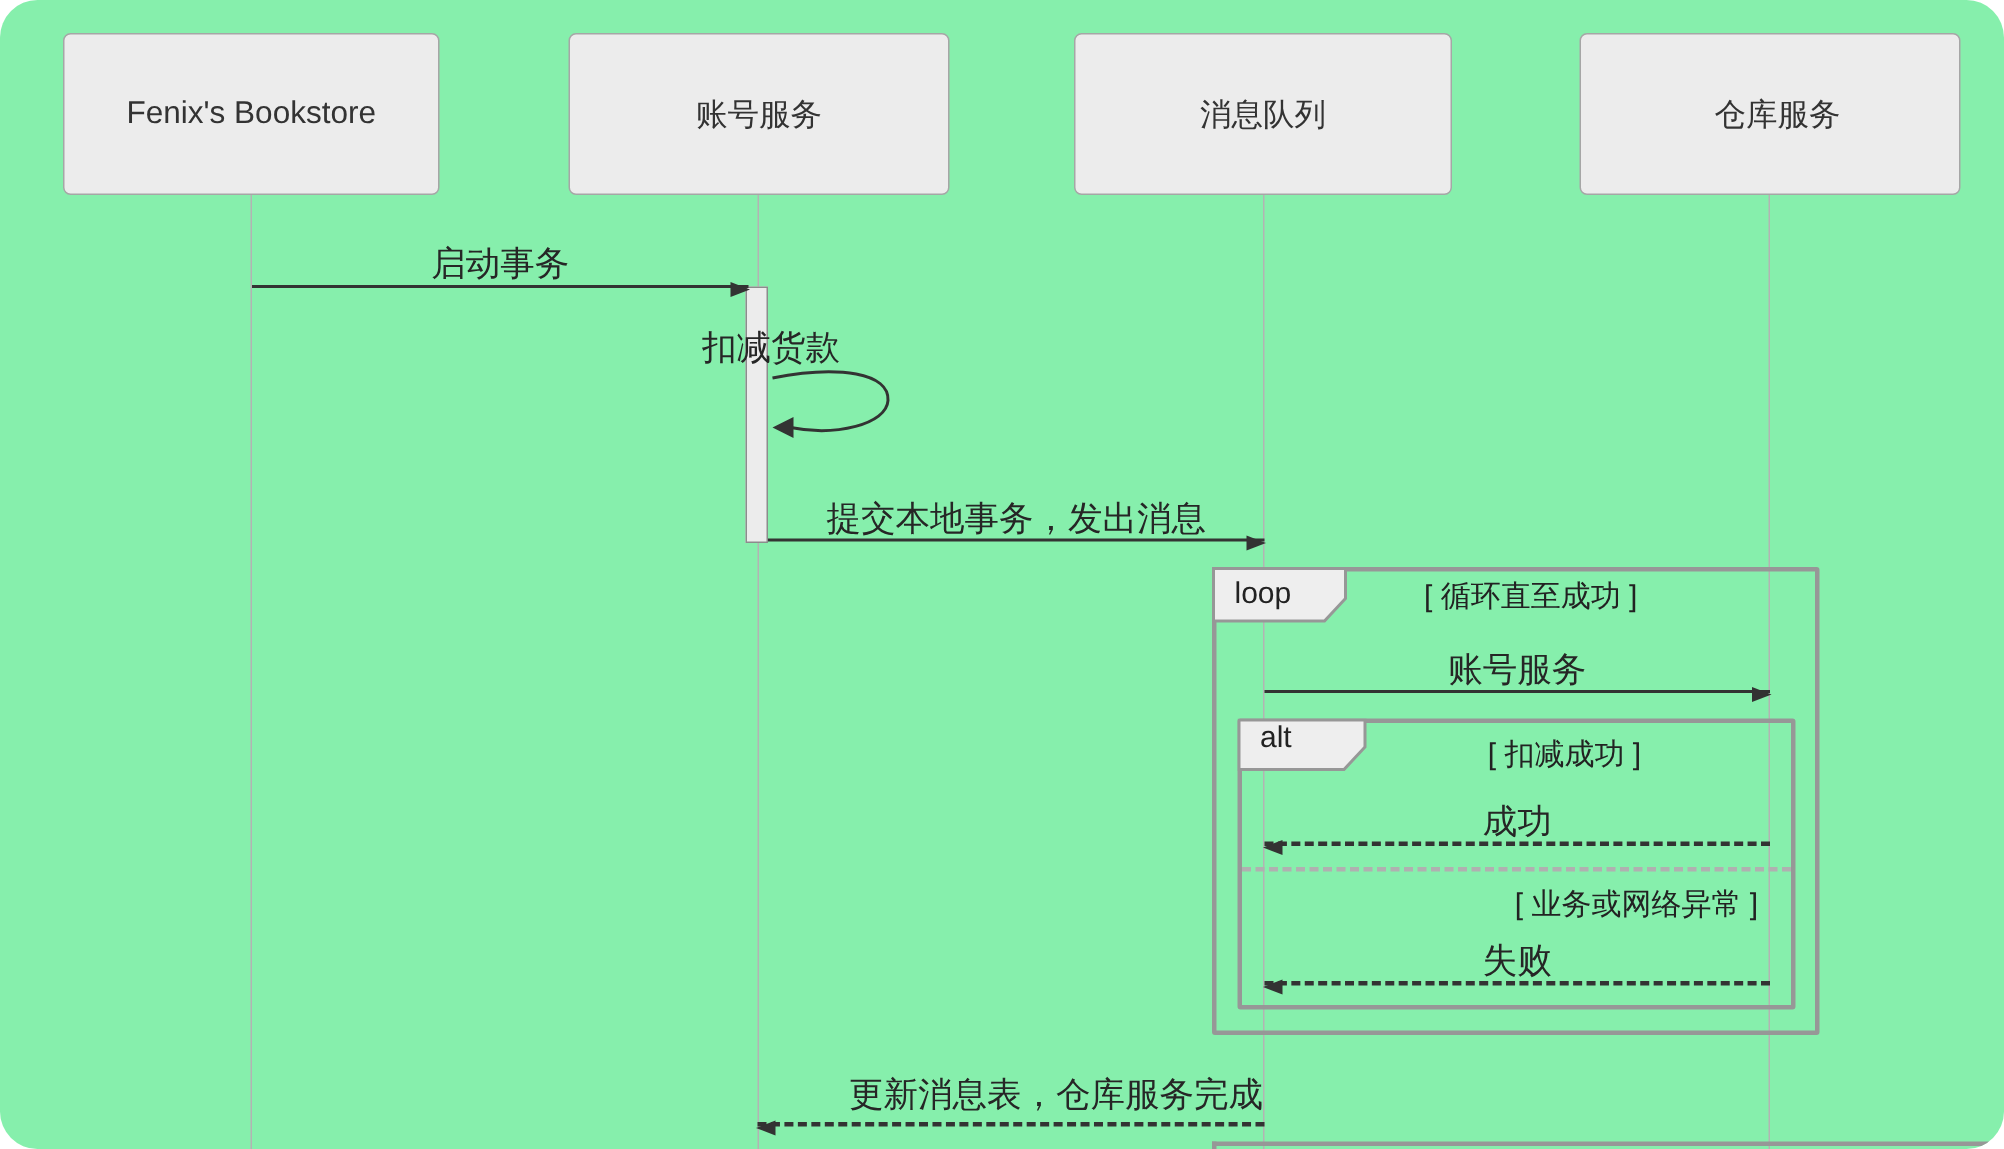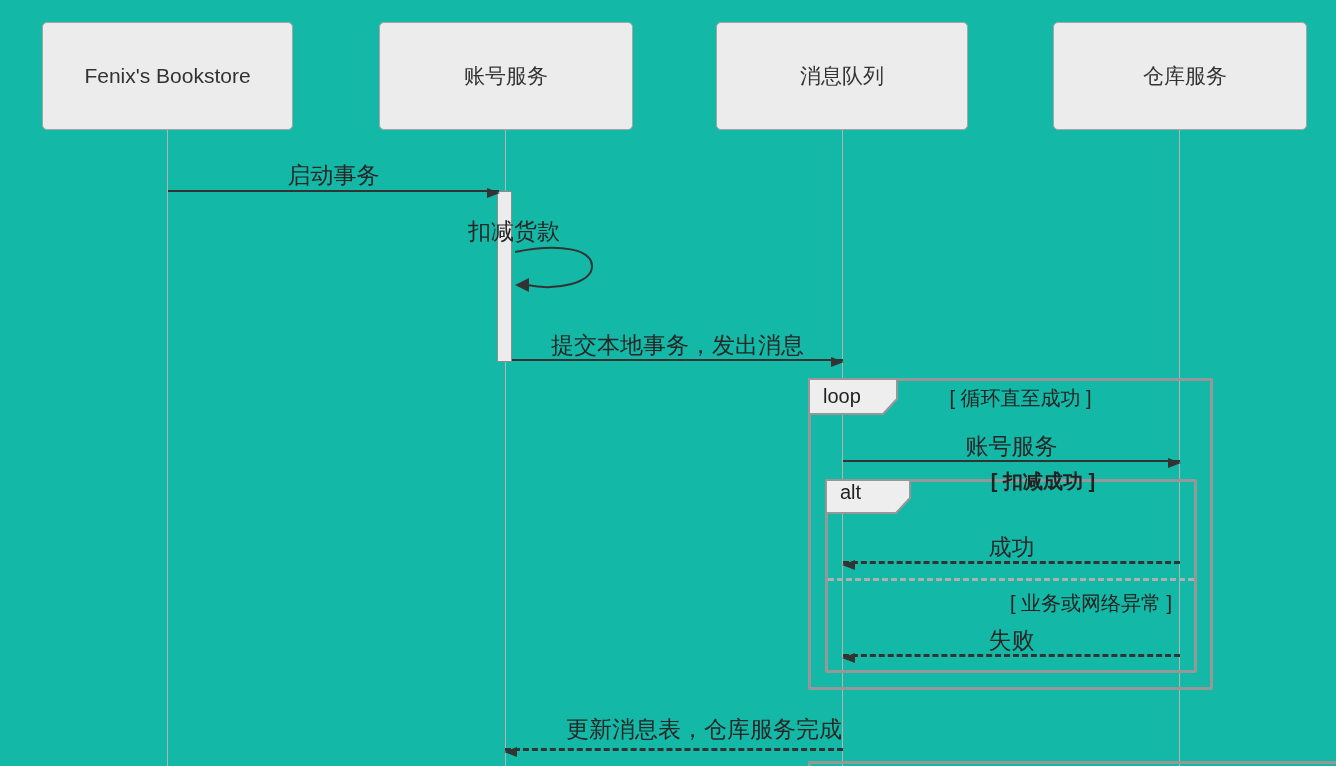"Fenix's Bookstore" .stage { background: #14b8a6 -> #86efac; border-radius: none -> 25px }
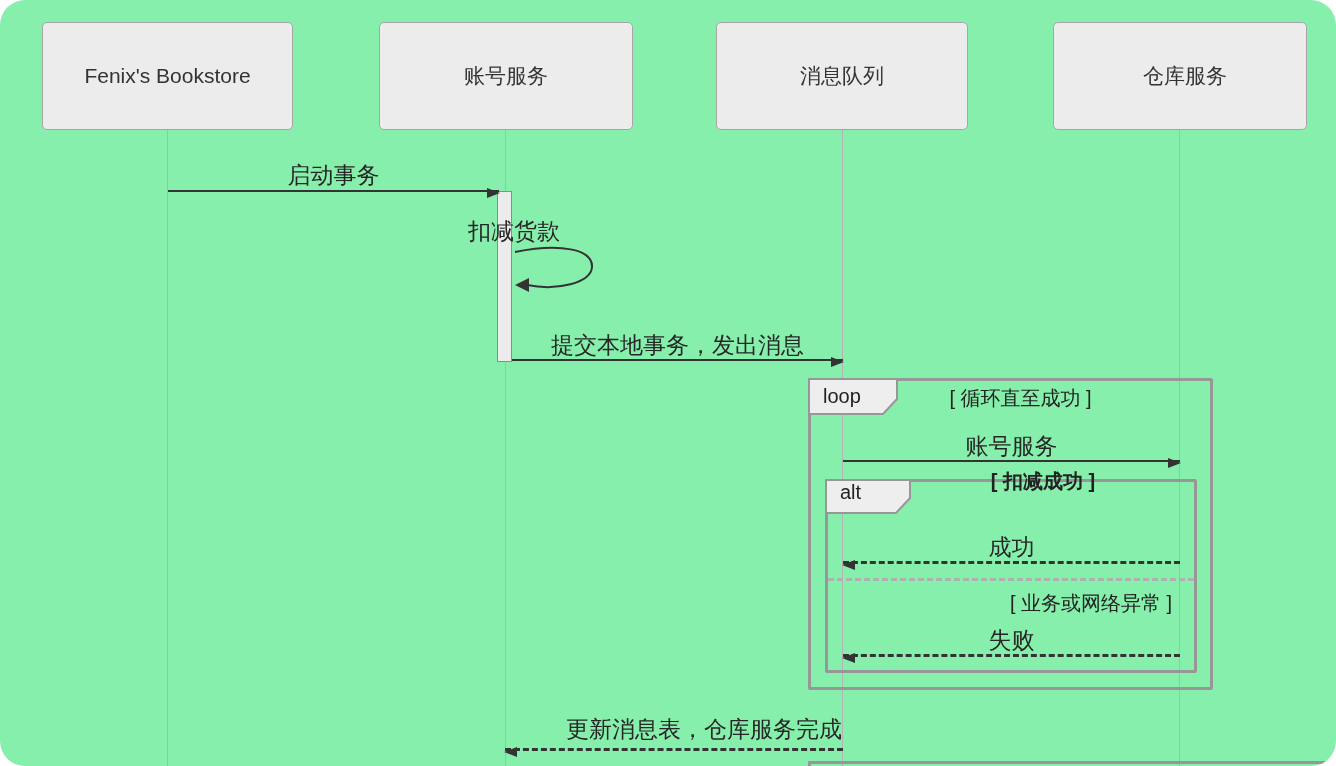"[ 扣减成功 ]" div.guard { font-weight: bold -> none; top: 466px -> 488px }
